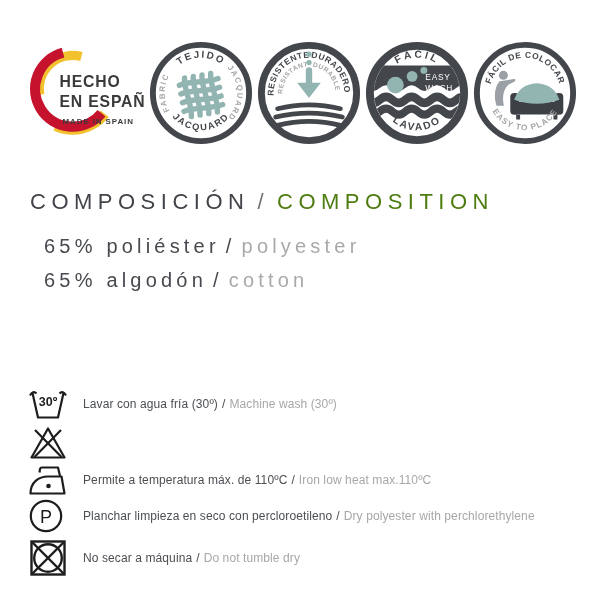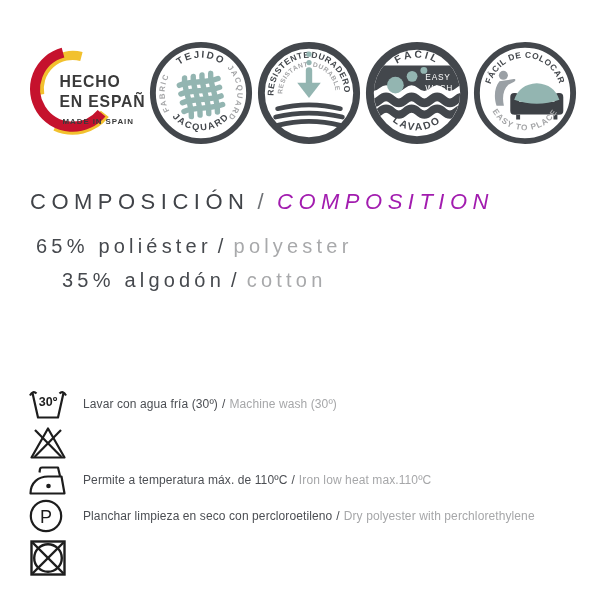"COMPOSITION" .heading .en { color: #a21caf -> #4d7c0f; font-style: italic -> none }
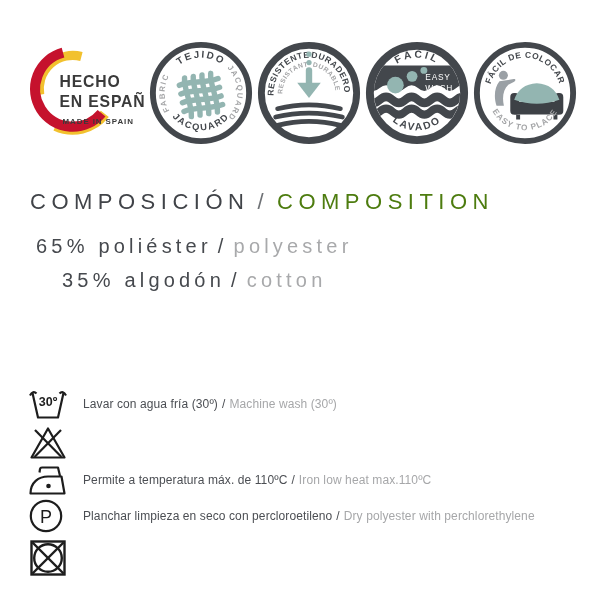"65% poliéster / polyester" .comp { left: 36px -> 44px; text-align: center -> none }
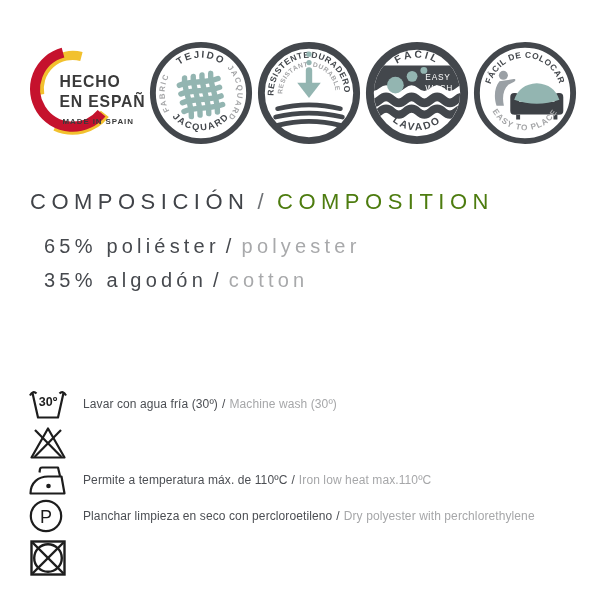"35% algodón" span.es { text: 35% -> 65% }
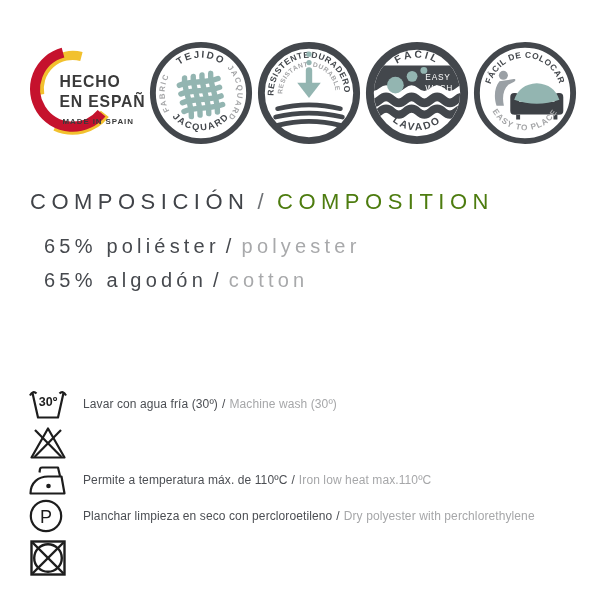"No secar a máquina /" div.care-text { html: none -> <div> <span>No secar a máquina</span><span>/</span><span>Do not tumble dry</span> </div> }
